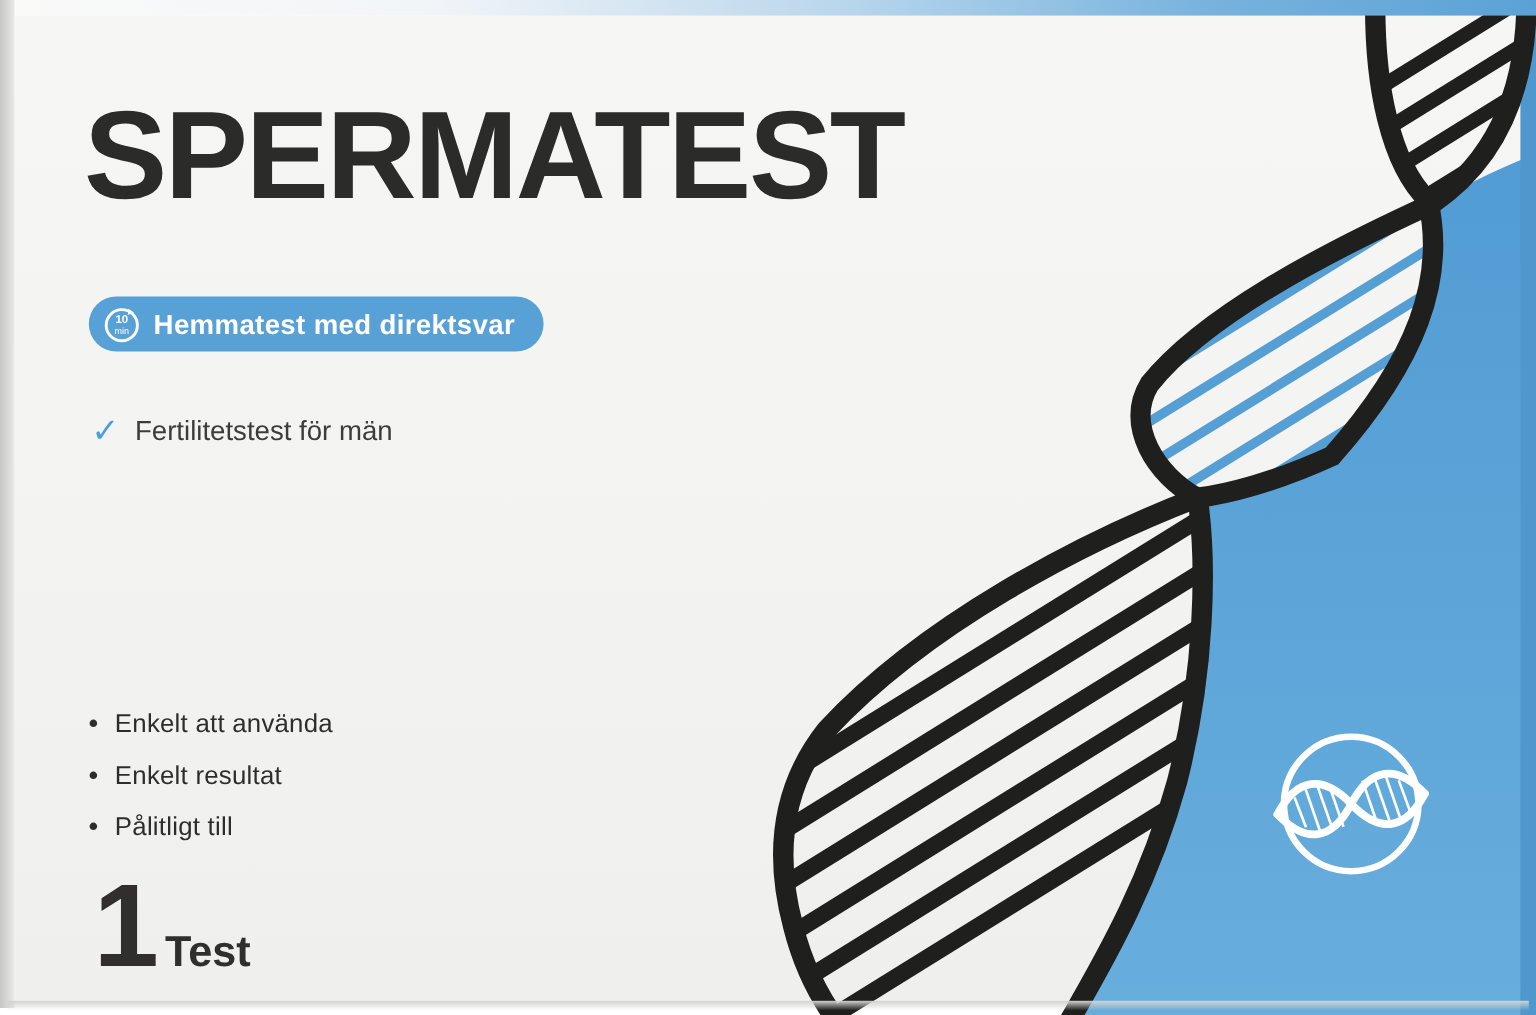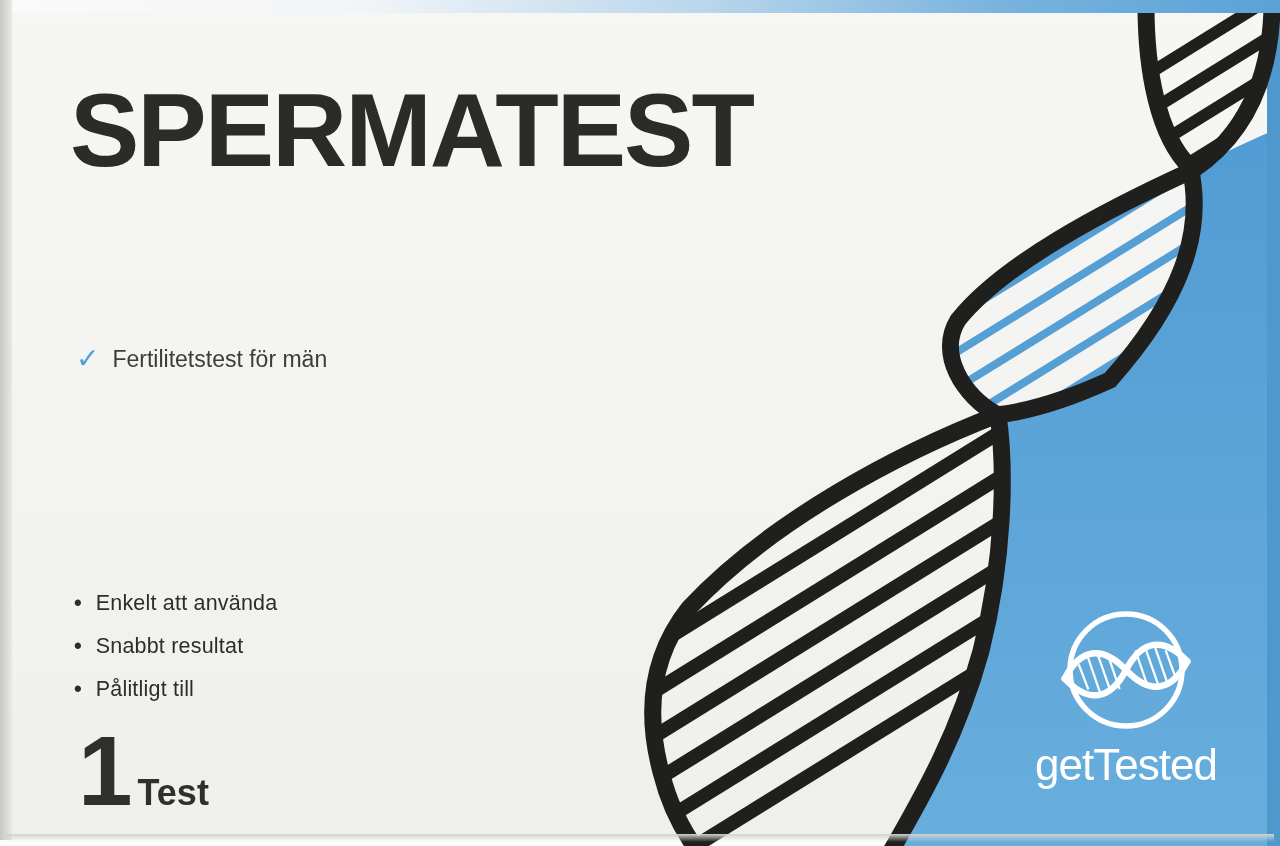"10" div.badge { html: none -> <div> <svg> <circle></circle> <path></path> <text>10</text> <text>min</text> </svg> <span>Hemmatest med direktsvar</span> </div> }
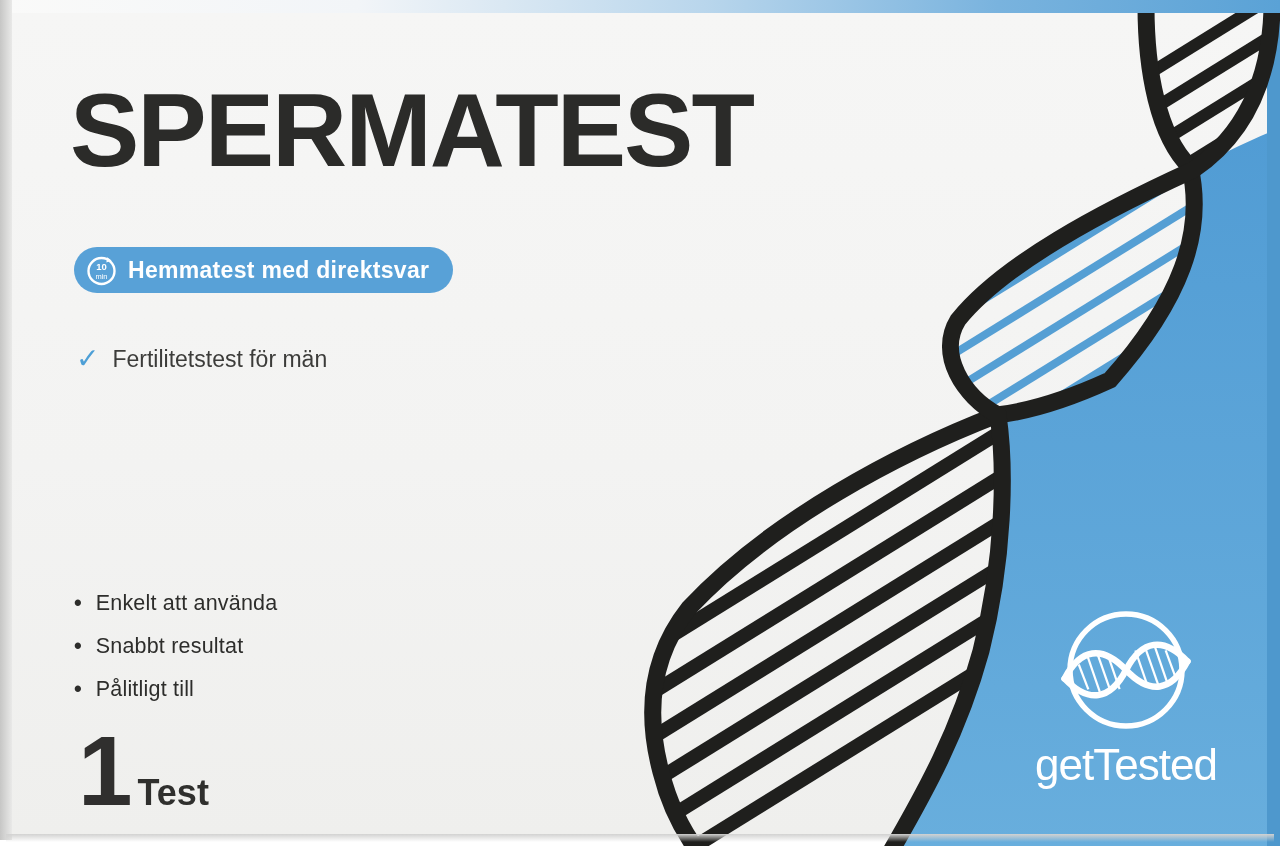"Snabbt resultat" span.feature-text { text: Snabbt -> Enkelt }
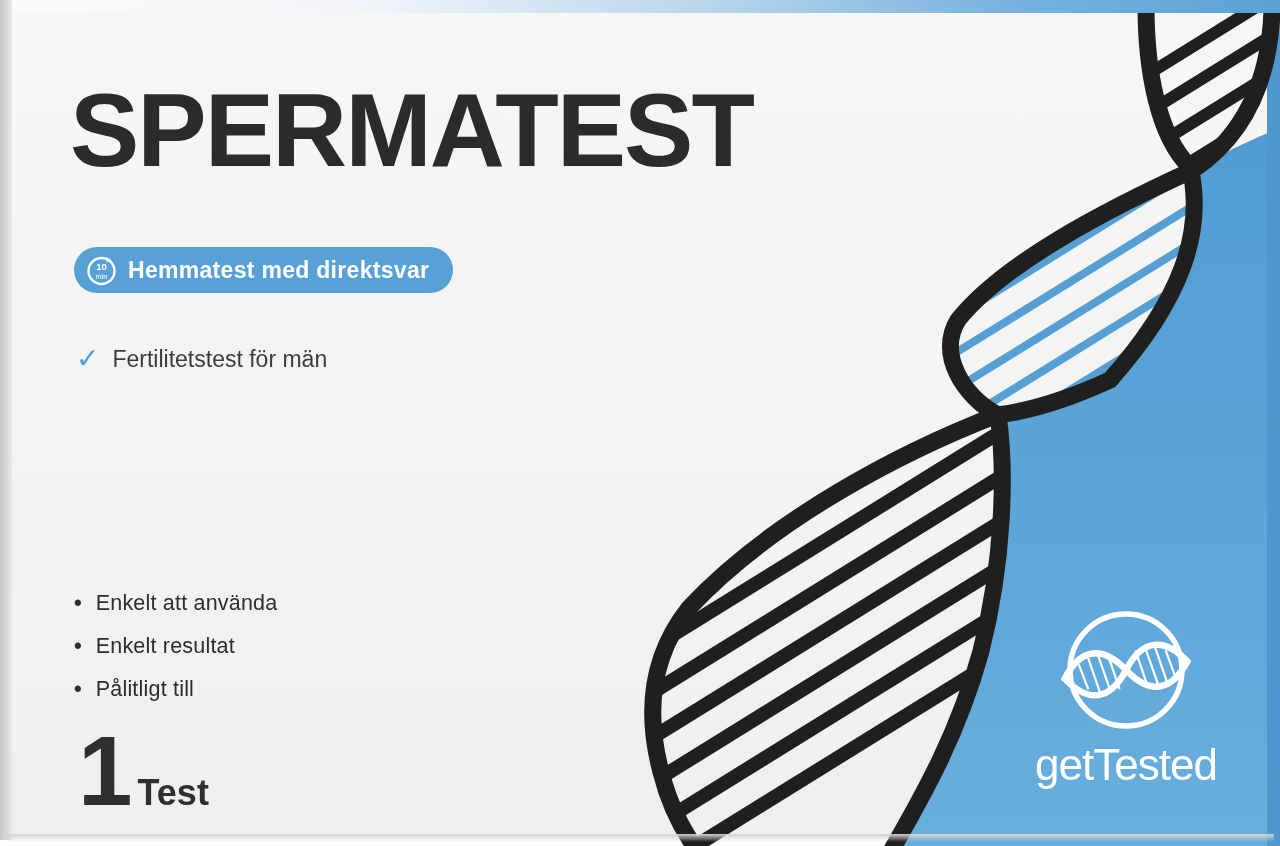"getTested" div.brand-wordmark { html: <div>getTested</div> -> none }
